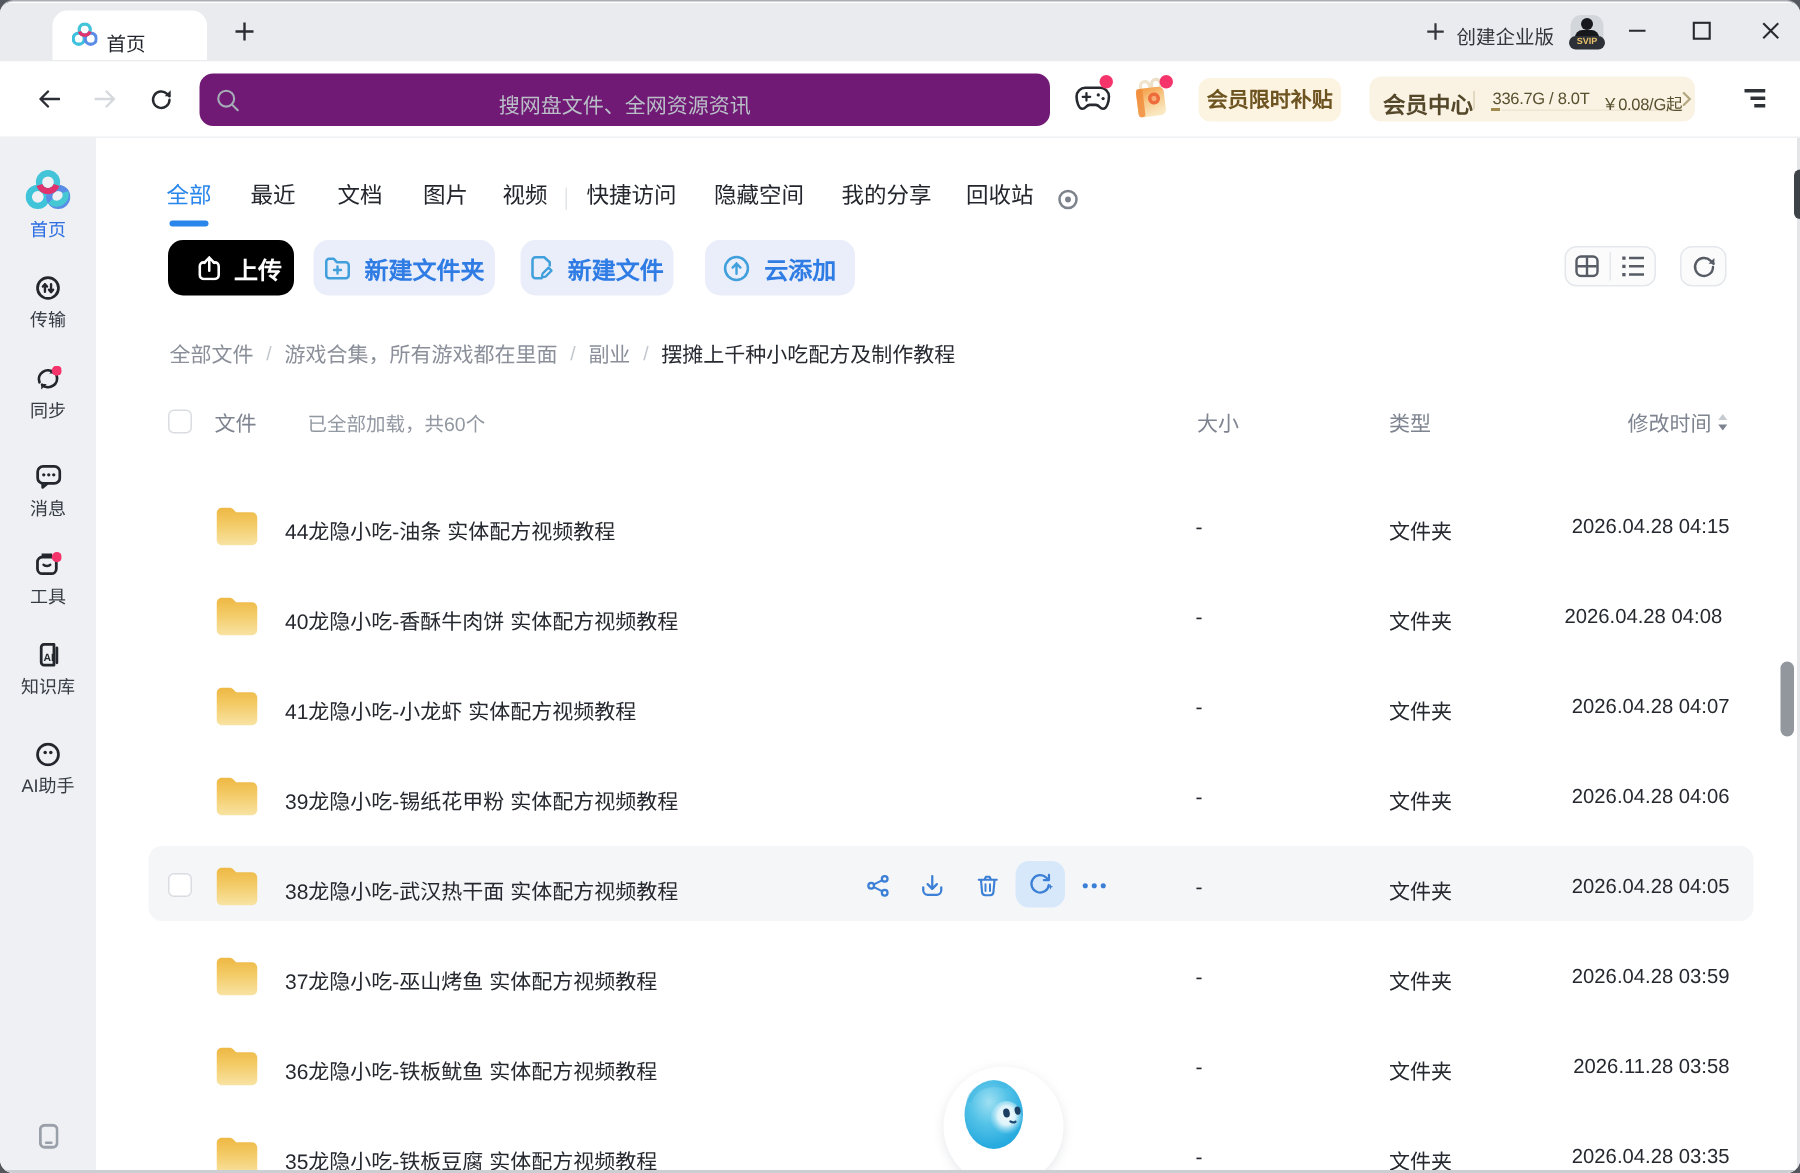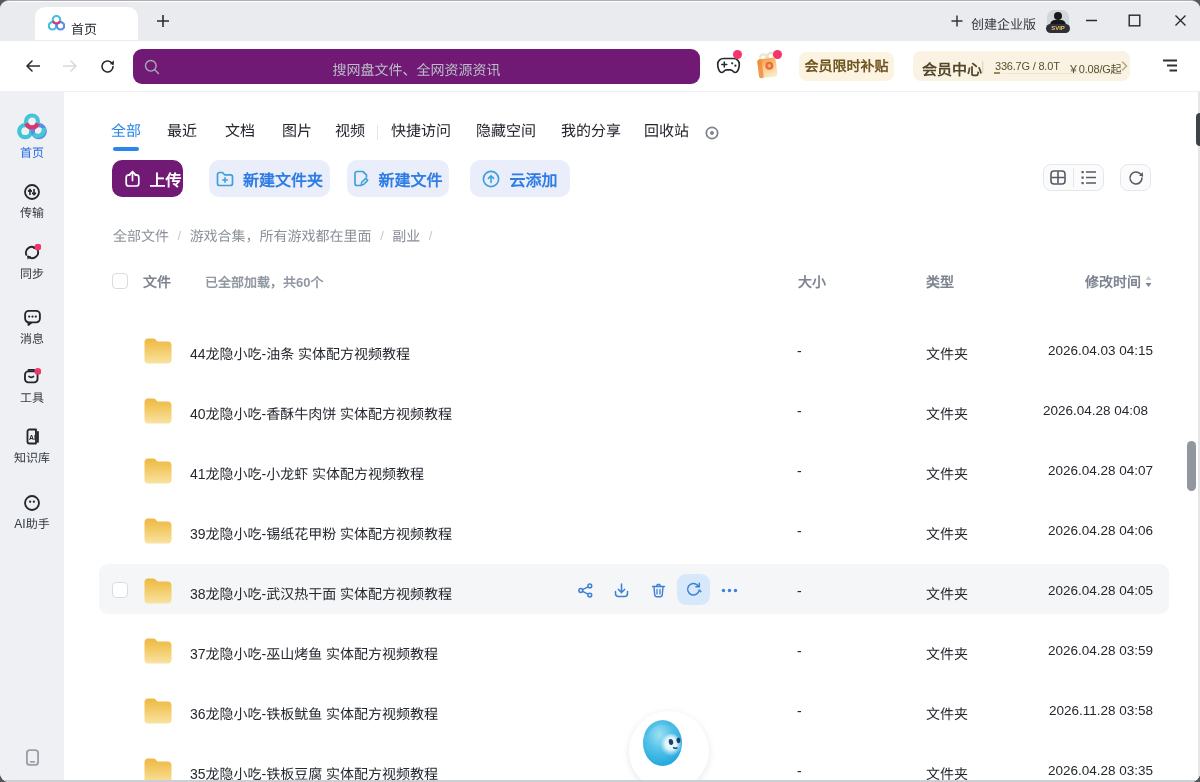"上传" div.btn { background: #701a75 -> #000000; width: 71px -> 84px }
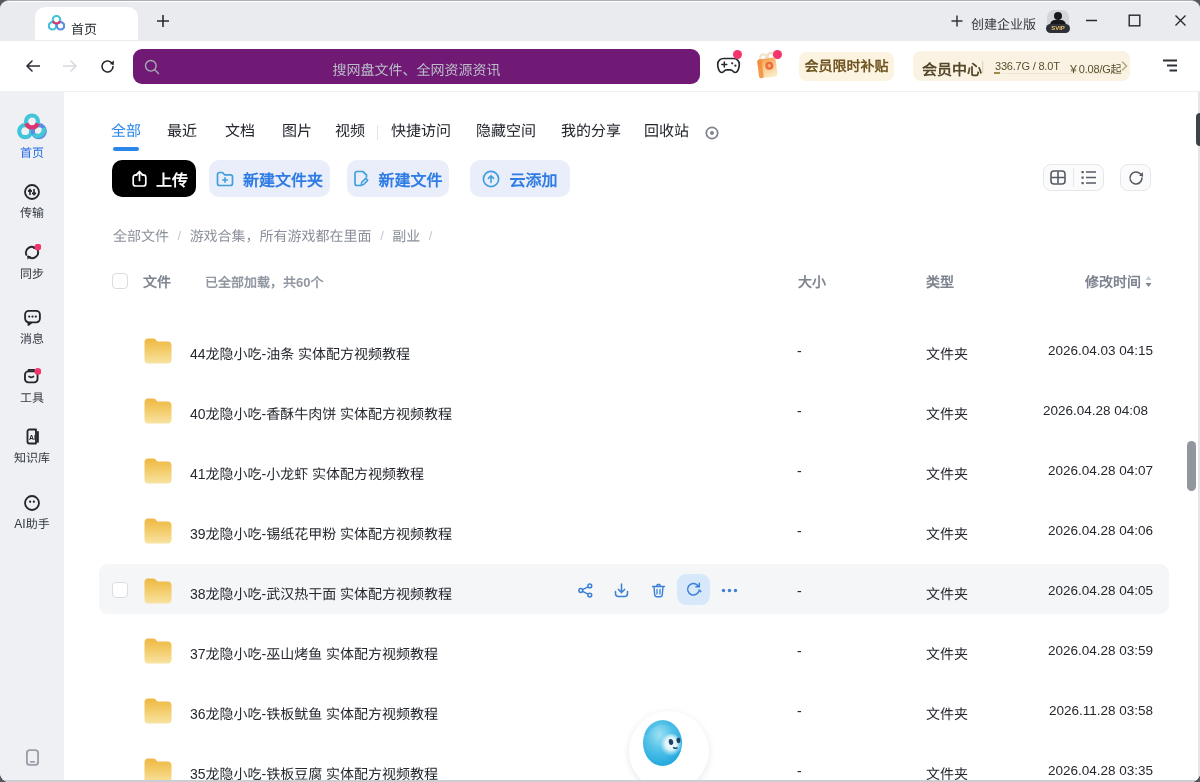"摆摊上千种小吃配方及制作教程" span { html: none -> <span>摆摊上千种小吃配方及制作教程</span> }
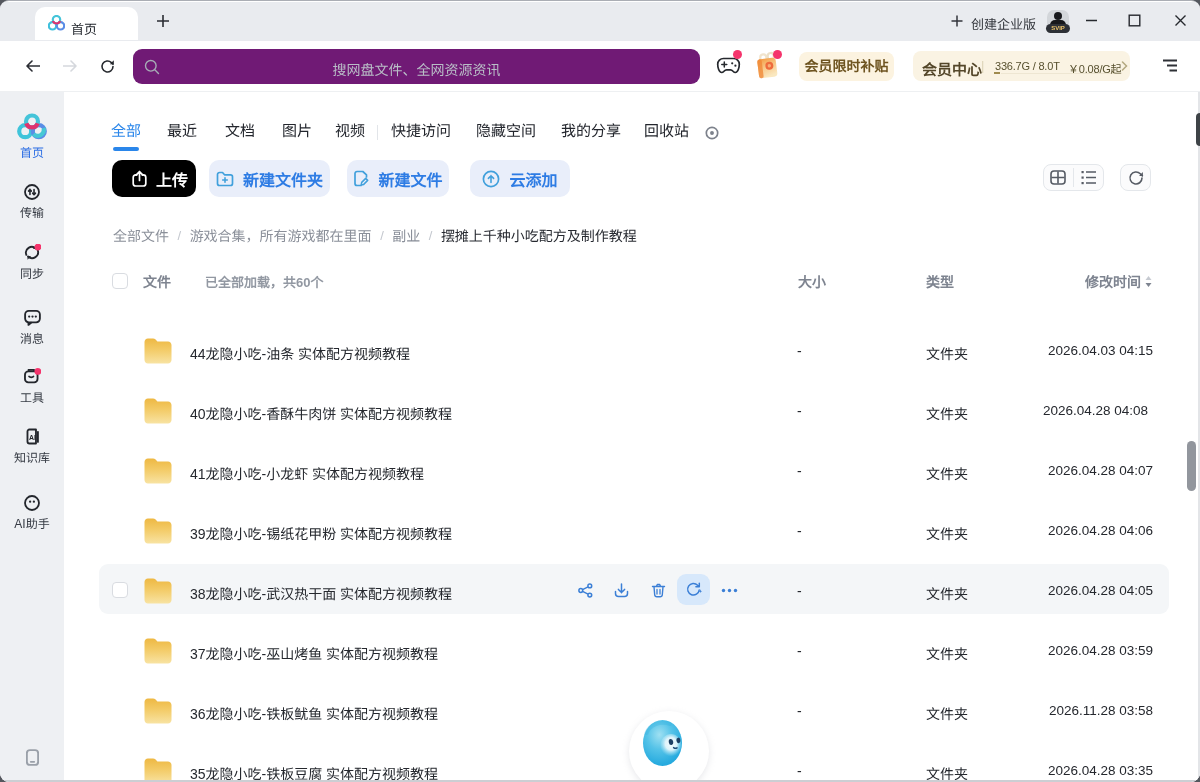"文件" .hdr { font-weight: bold -> none }
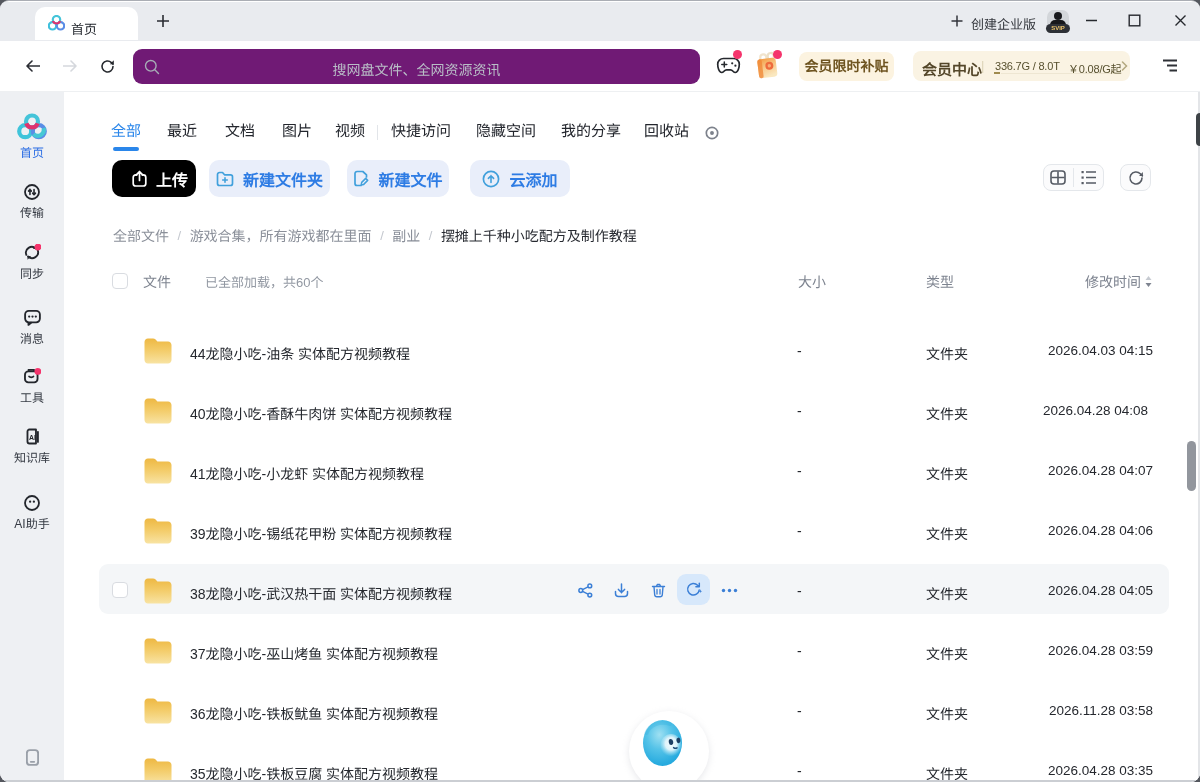"2026.04.03 04:15" span.cell { text: 2026.04.03 -> 2026.04.28 }
